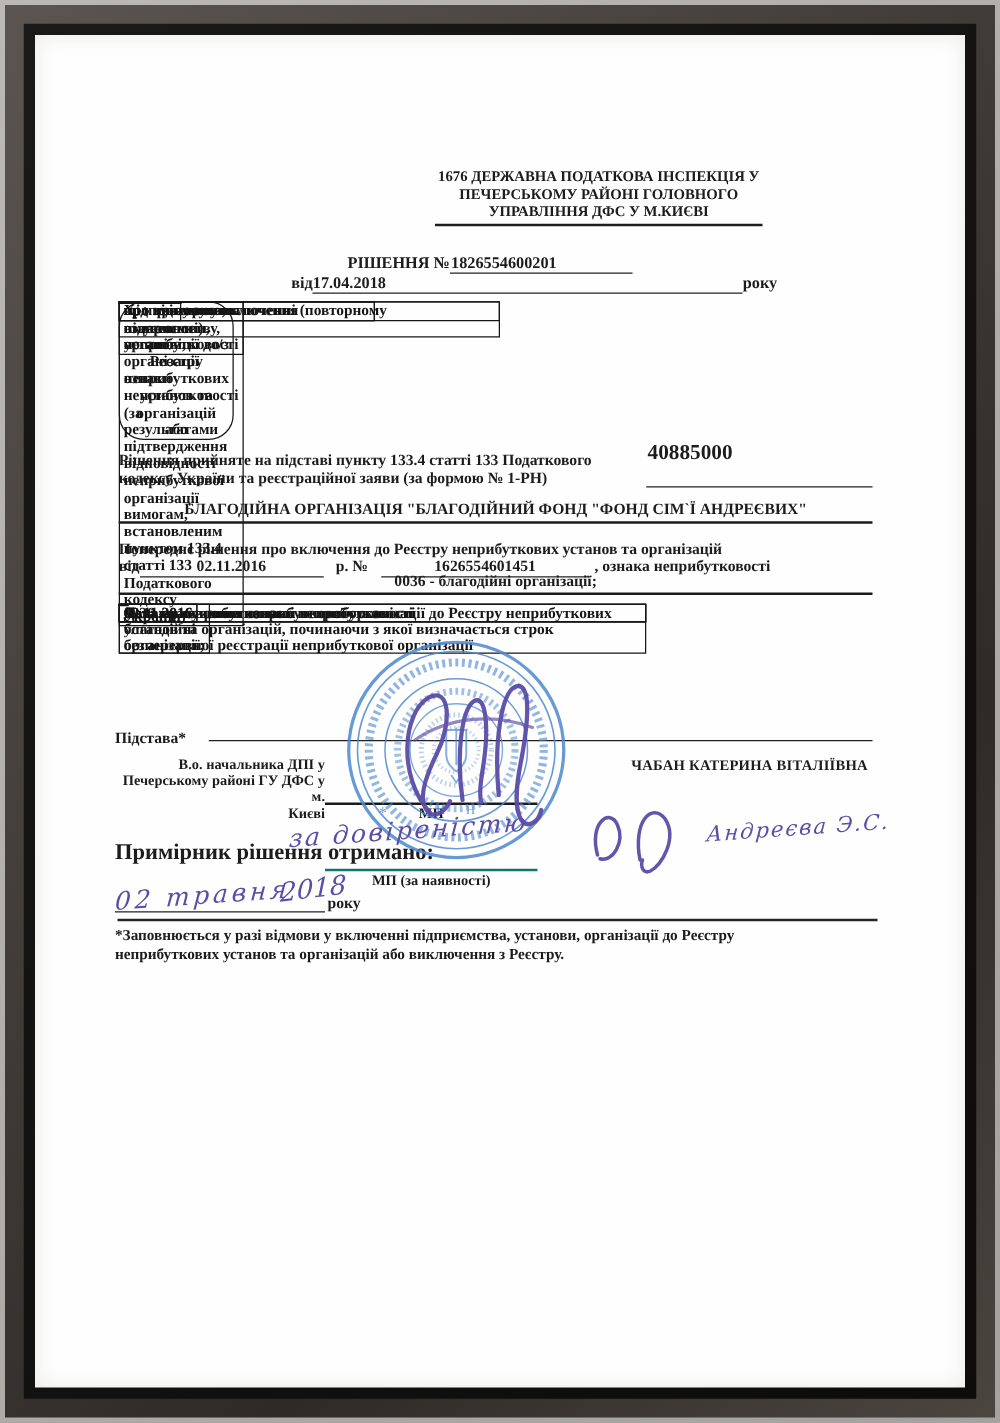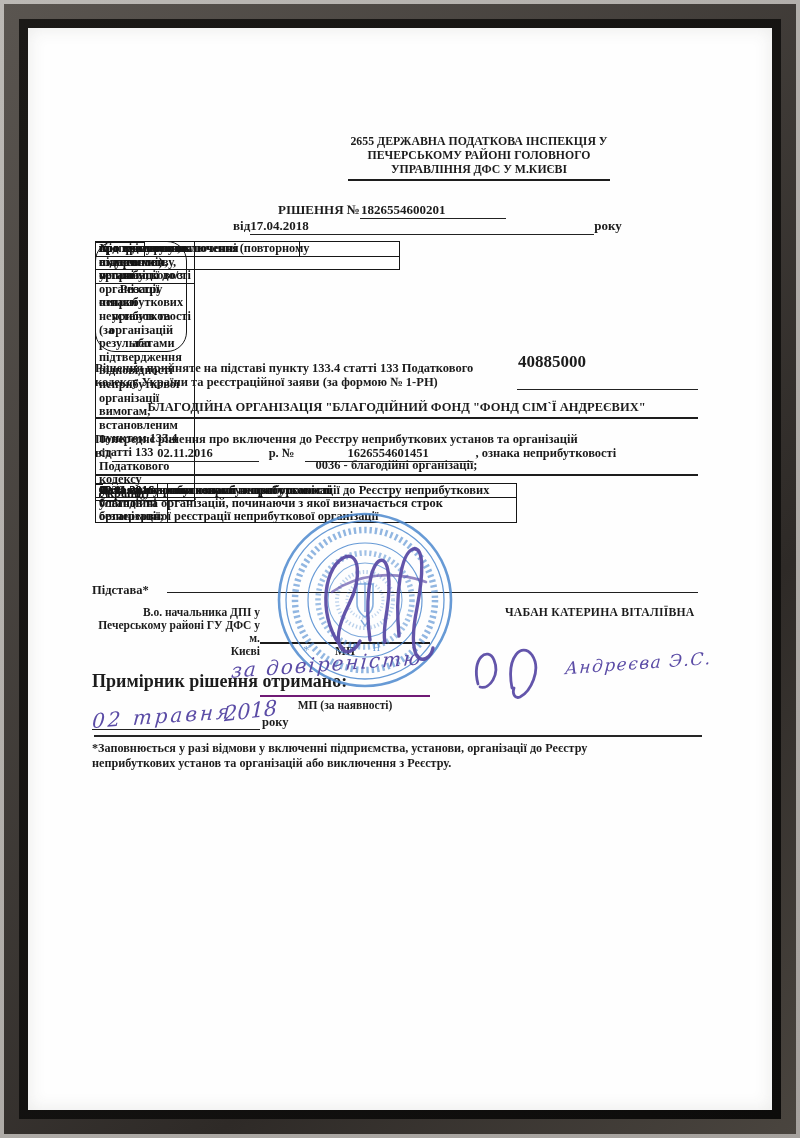"2655 ДЕРЖАВНА ПОДАТКОВА ІНСПЕКЦІЯ У" div.hdr { text: 2655 -> 1676 }
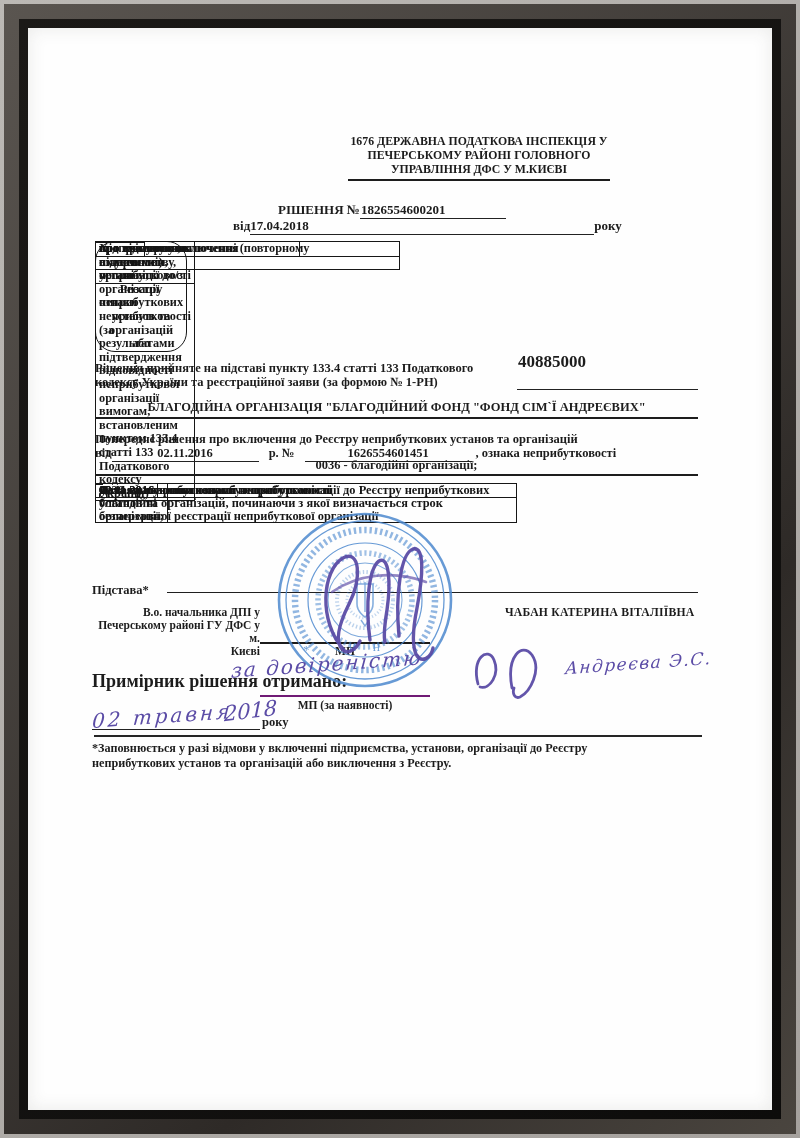"МП (за наявності)" .mp2block { border-top: 2px solid #701a75 -> 2px solid #0f766e }
